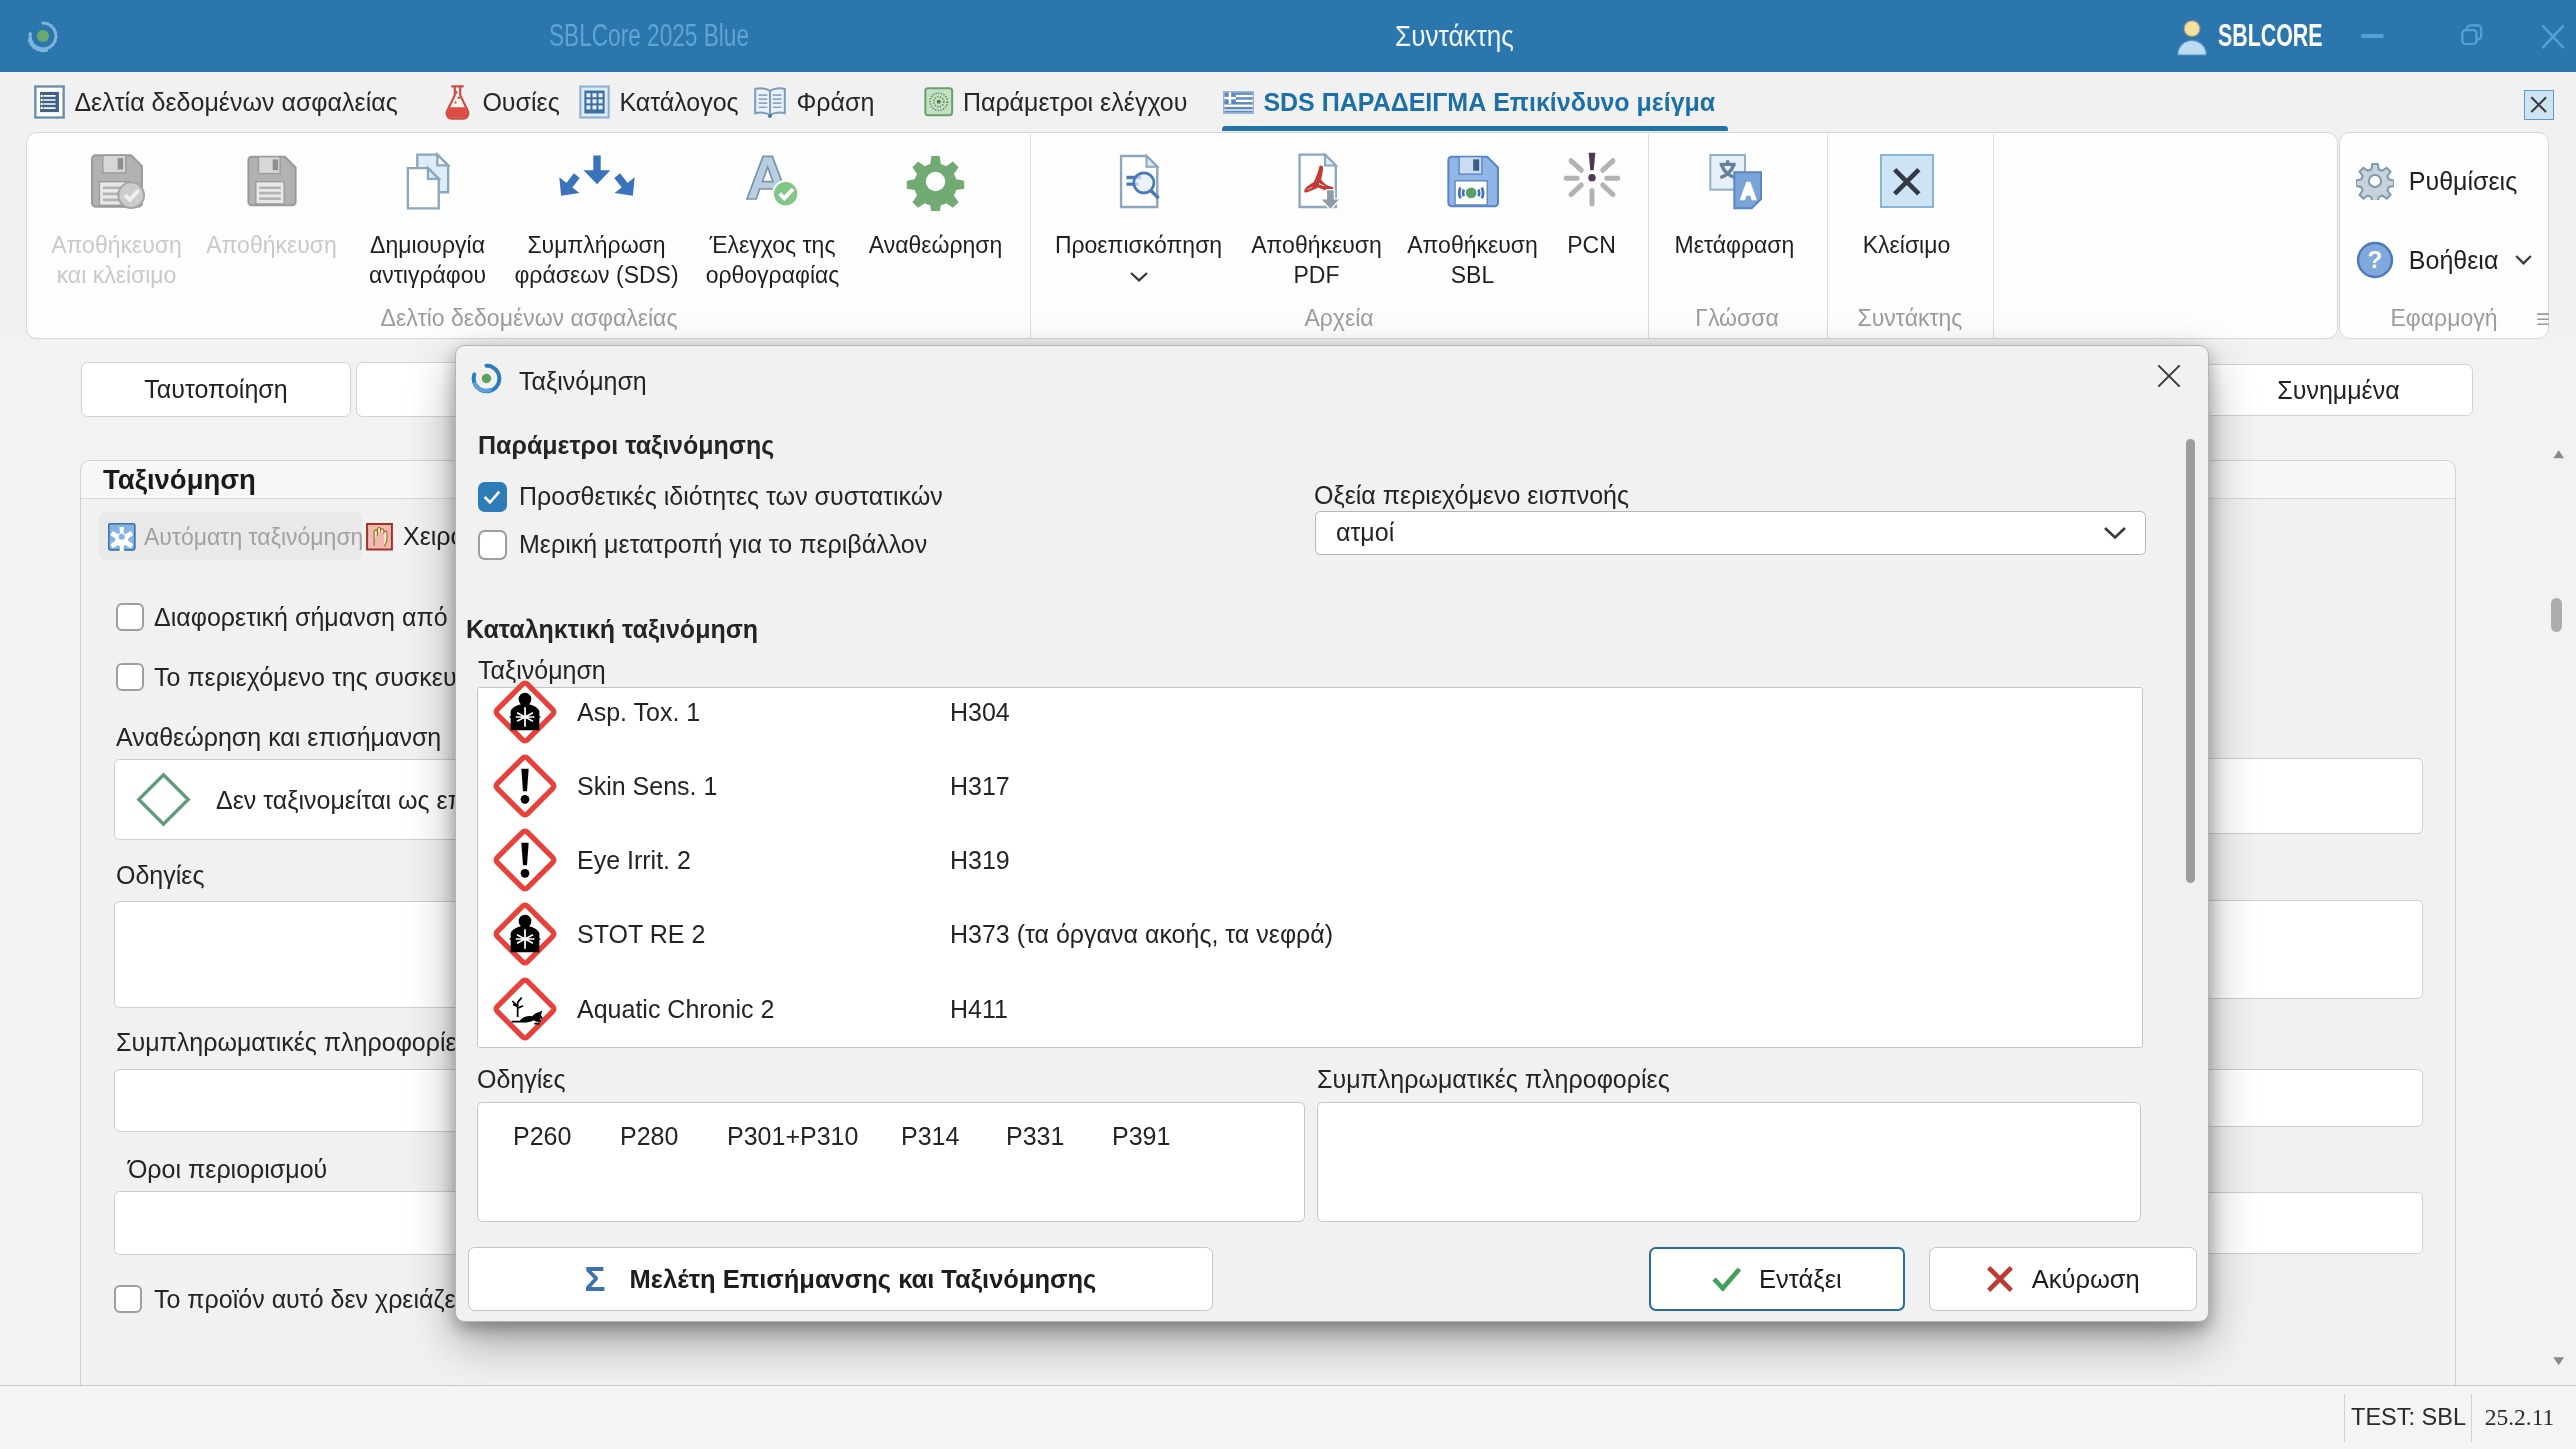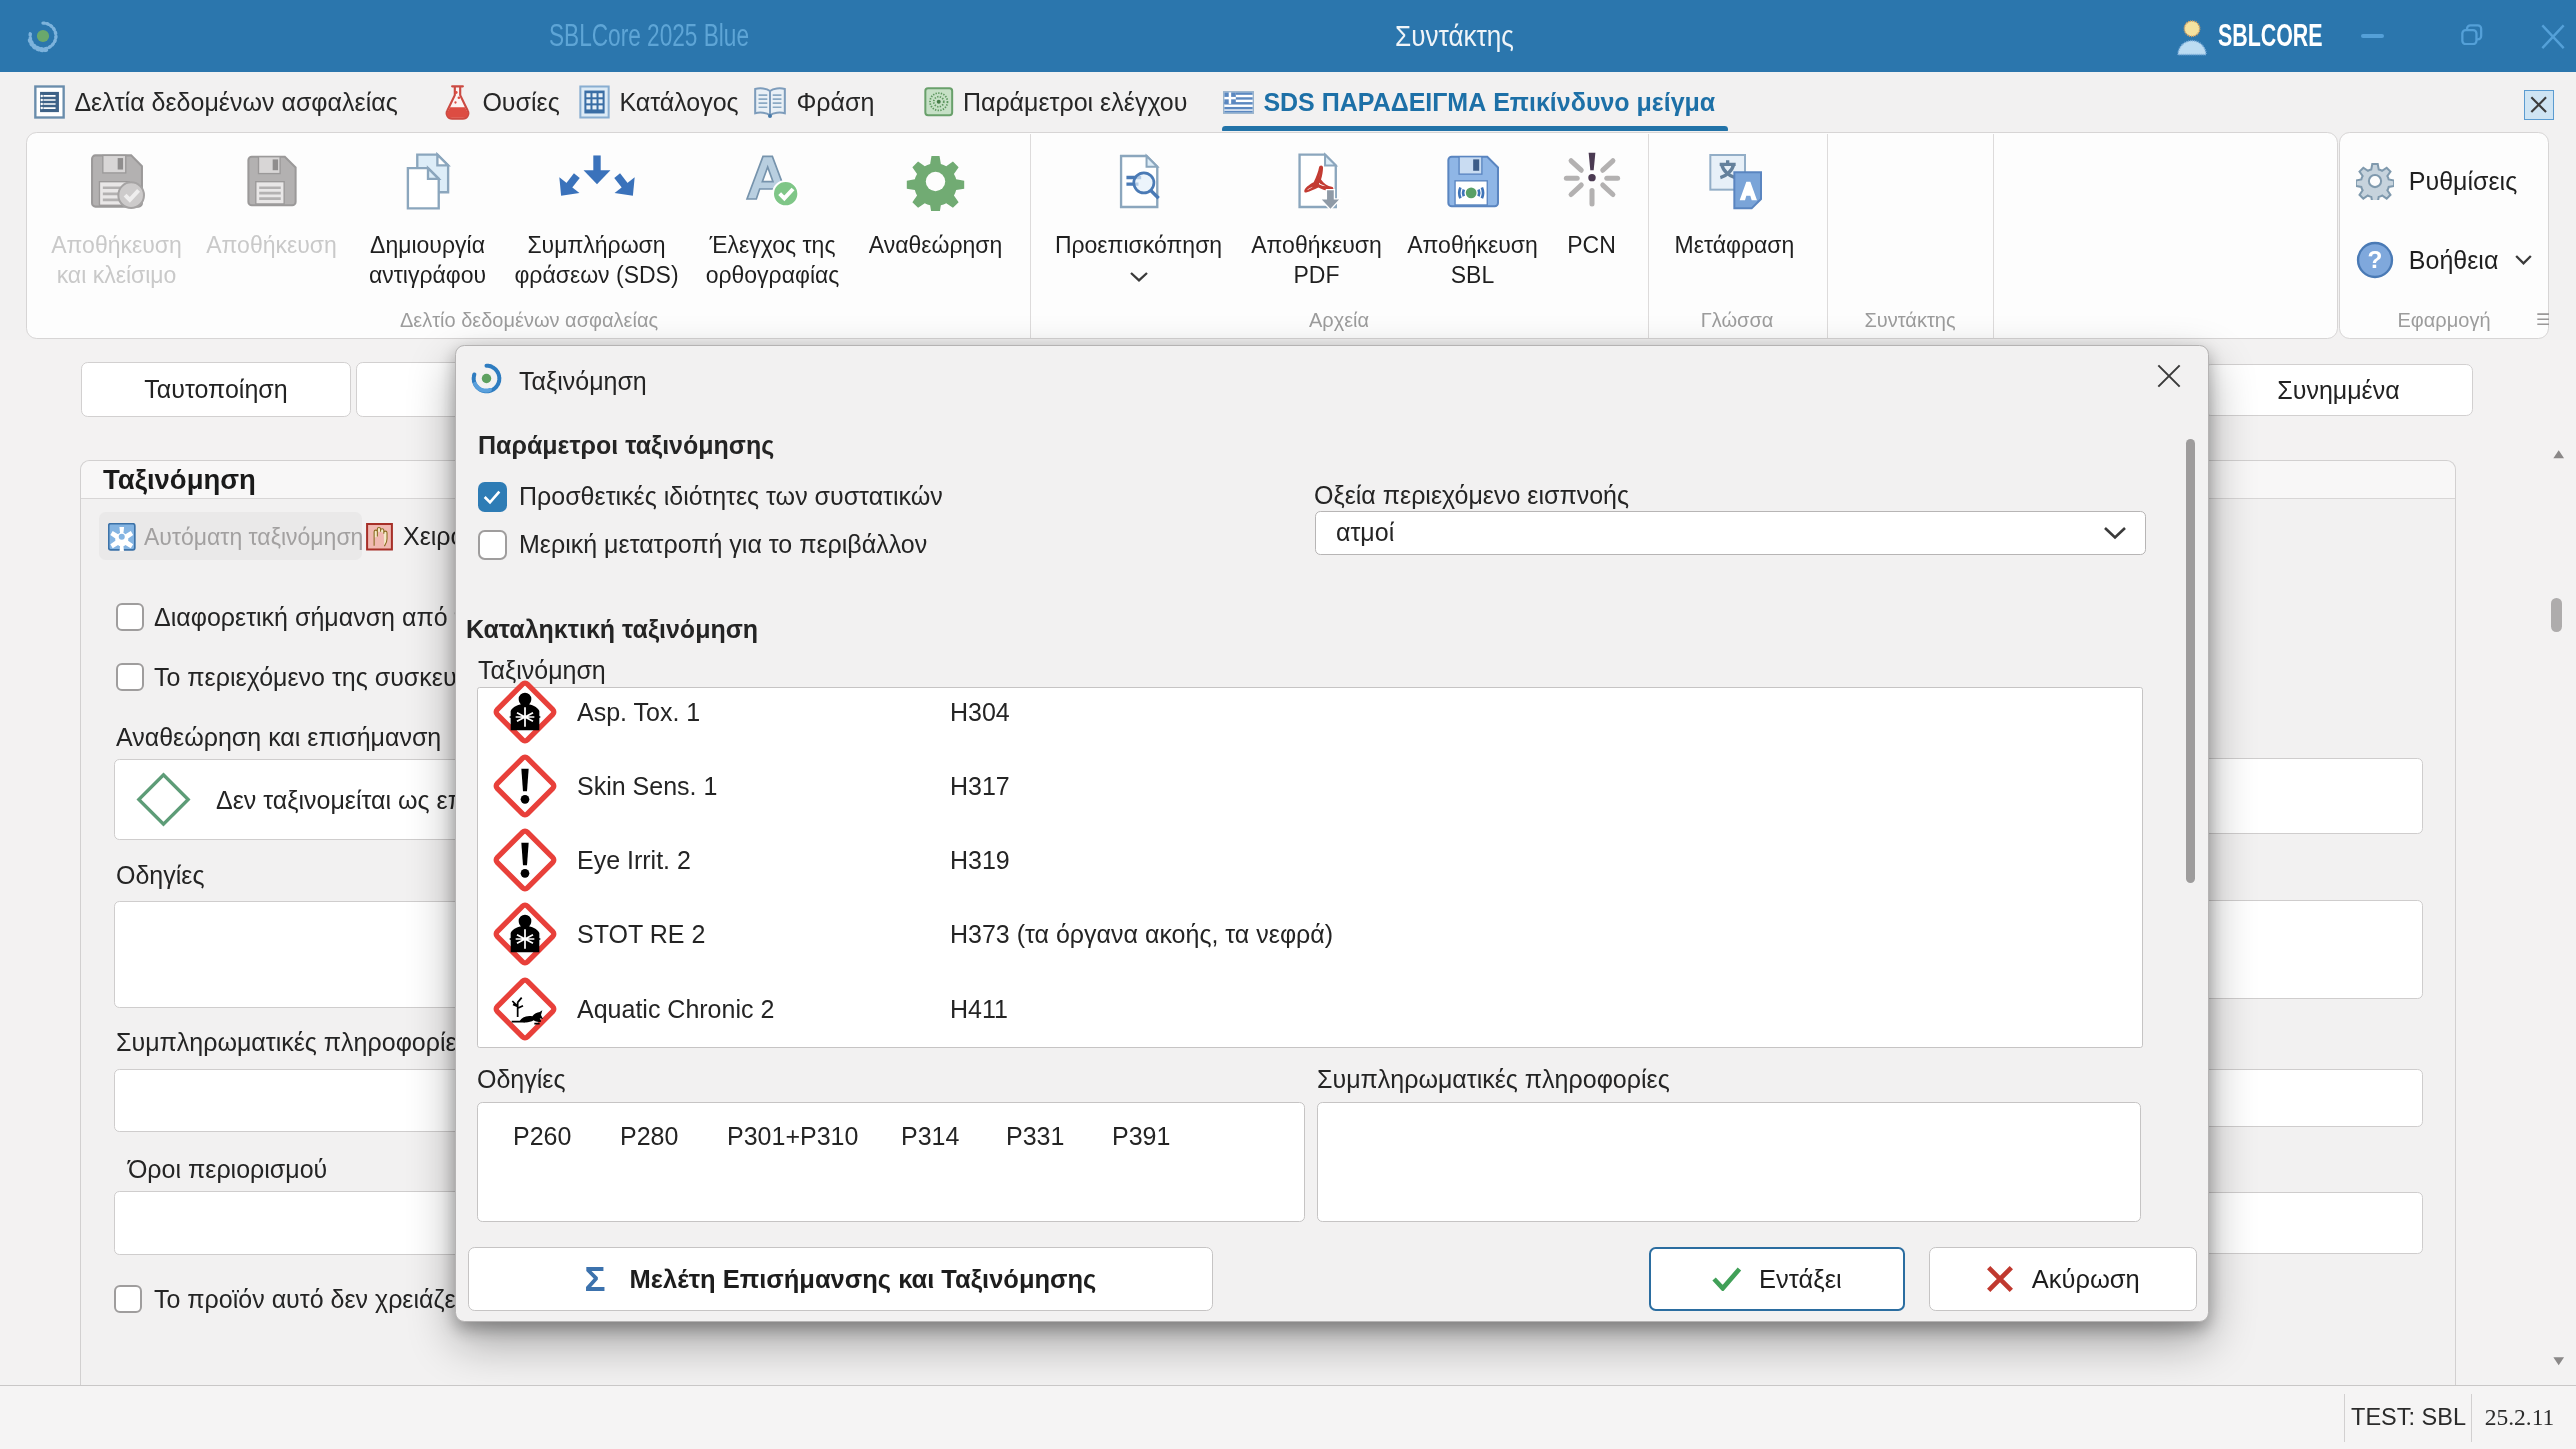"Κλείσιμο" div.ritem { html: none -> <div> <div> <div> <svg> <path></path> </svg> </div> </div> <div>Κλείσιμο</div> </div> }
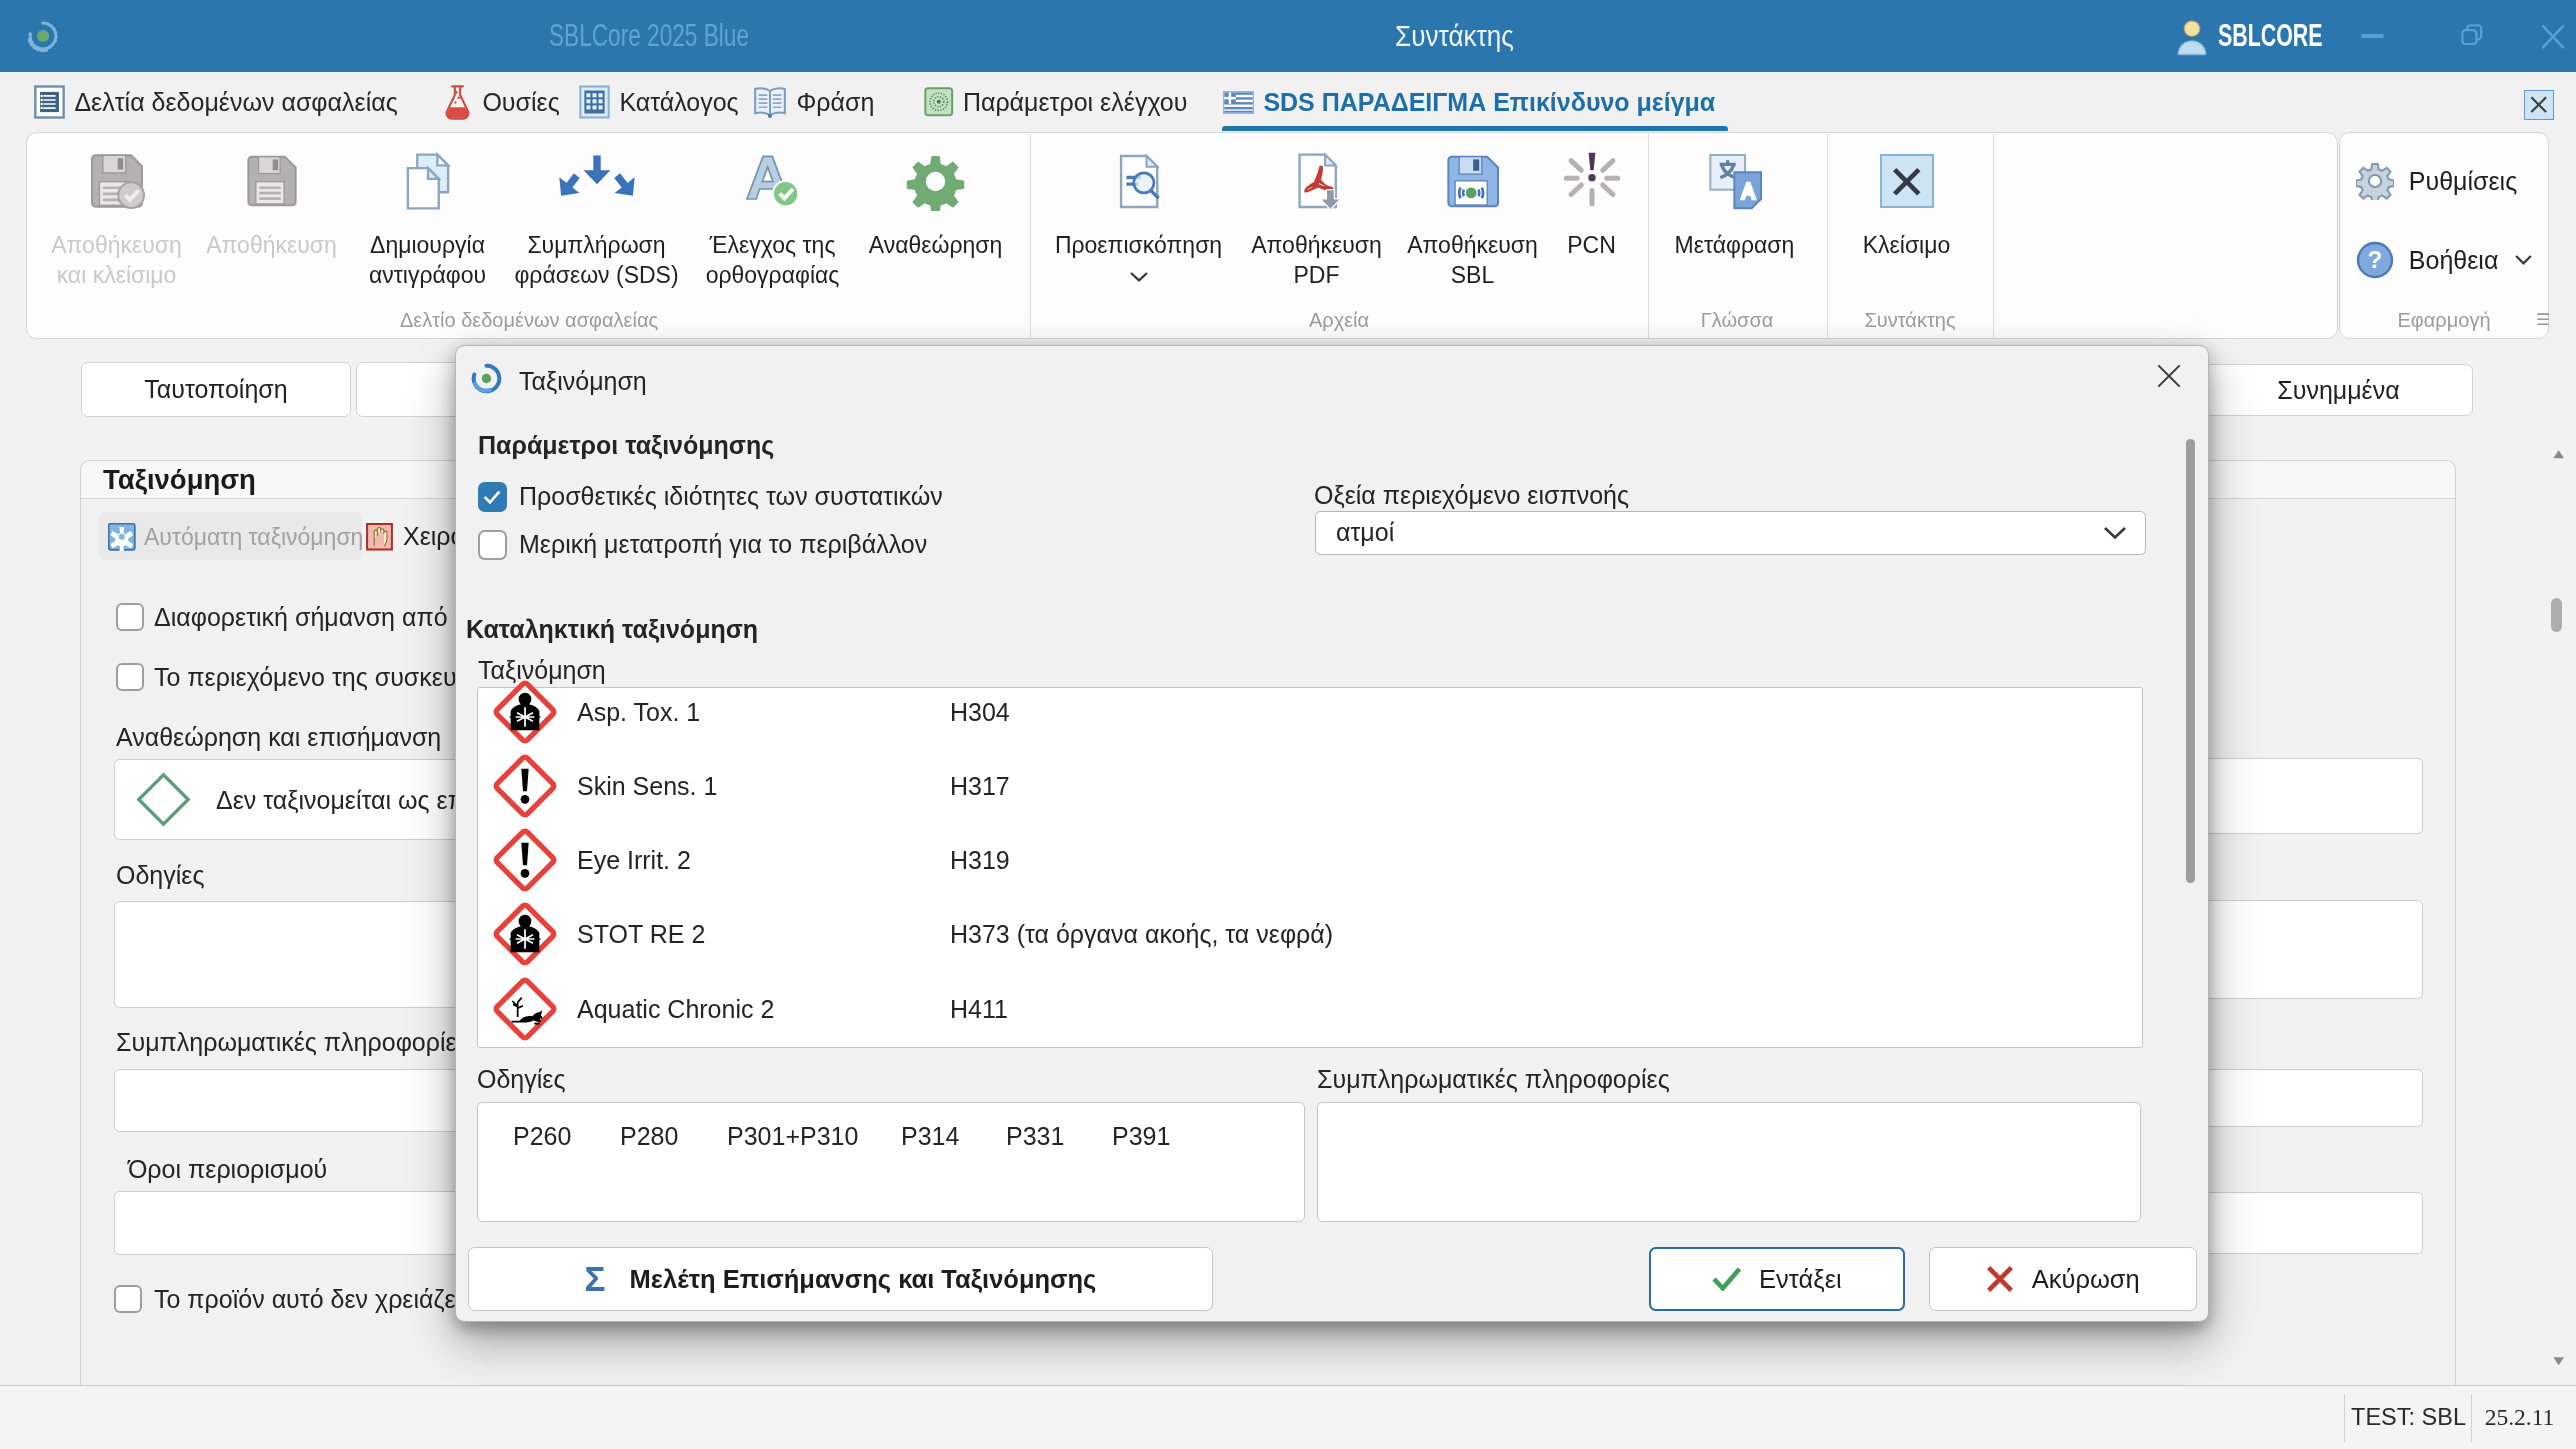"Δελτίο δεδομένων ασφαλείας" .glabel { font-size: 20px -> 23px }
